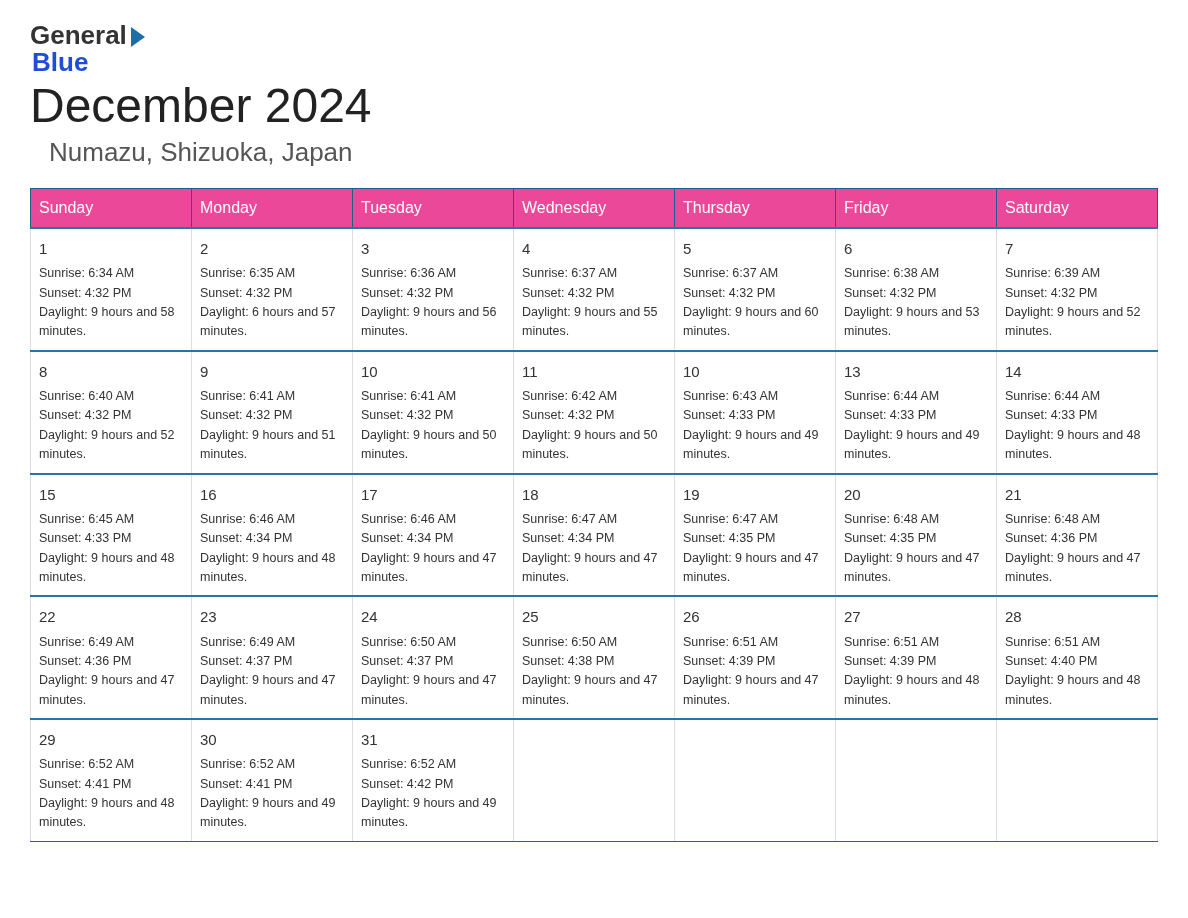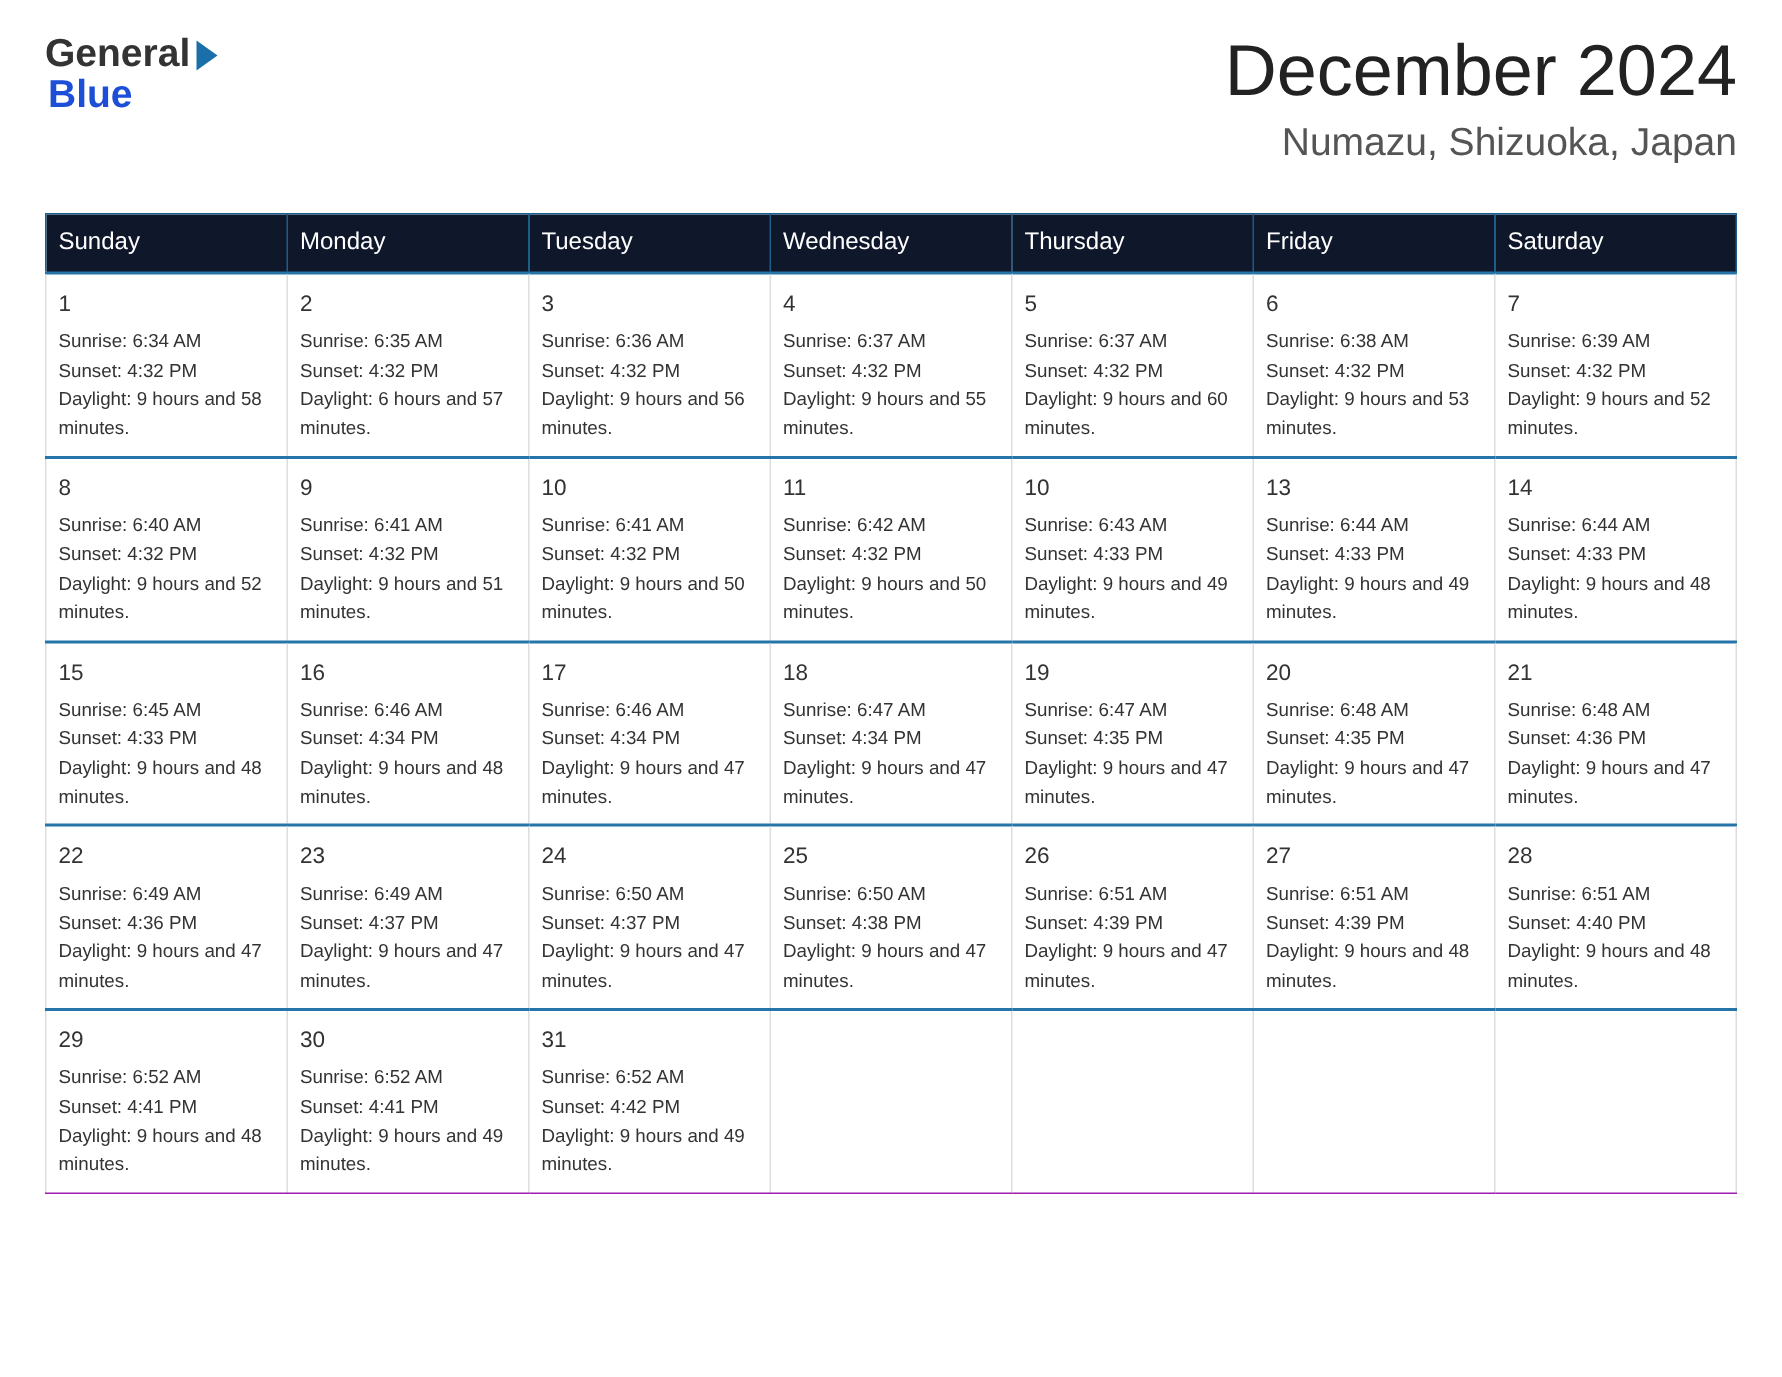"General" .header { flex-direction: none -> column; margin-bottom: 32px -> 20px }
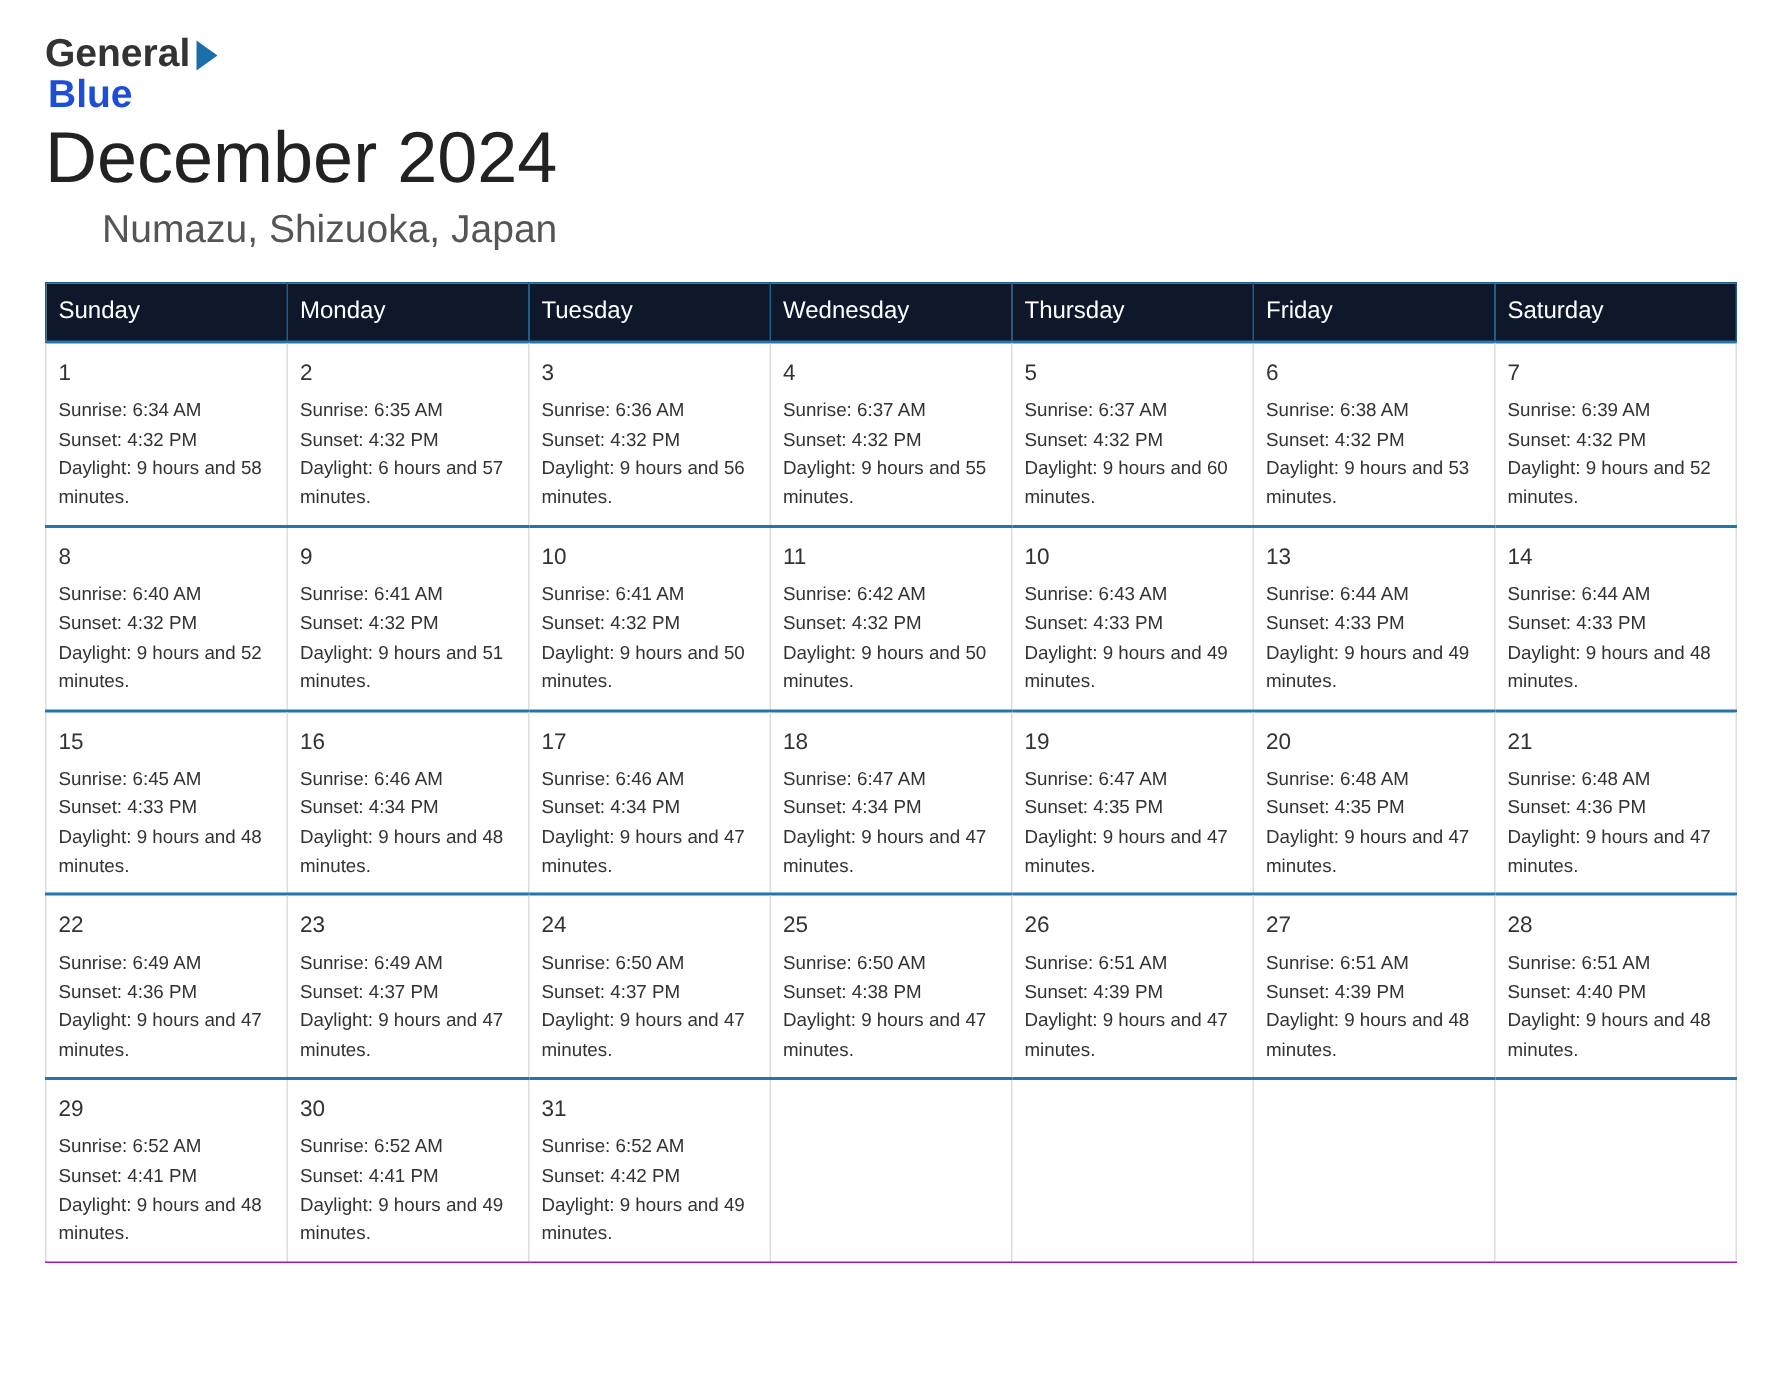"December 2024" .title-area { text-align: right -> center }
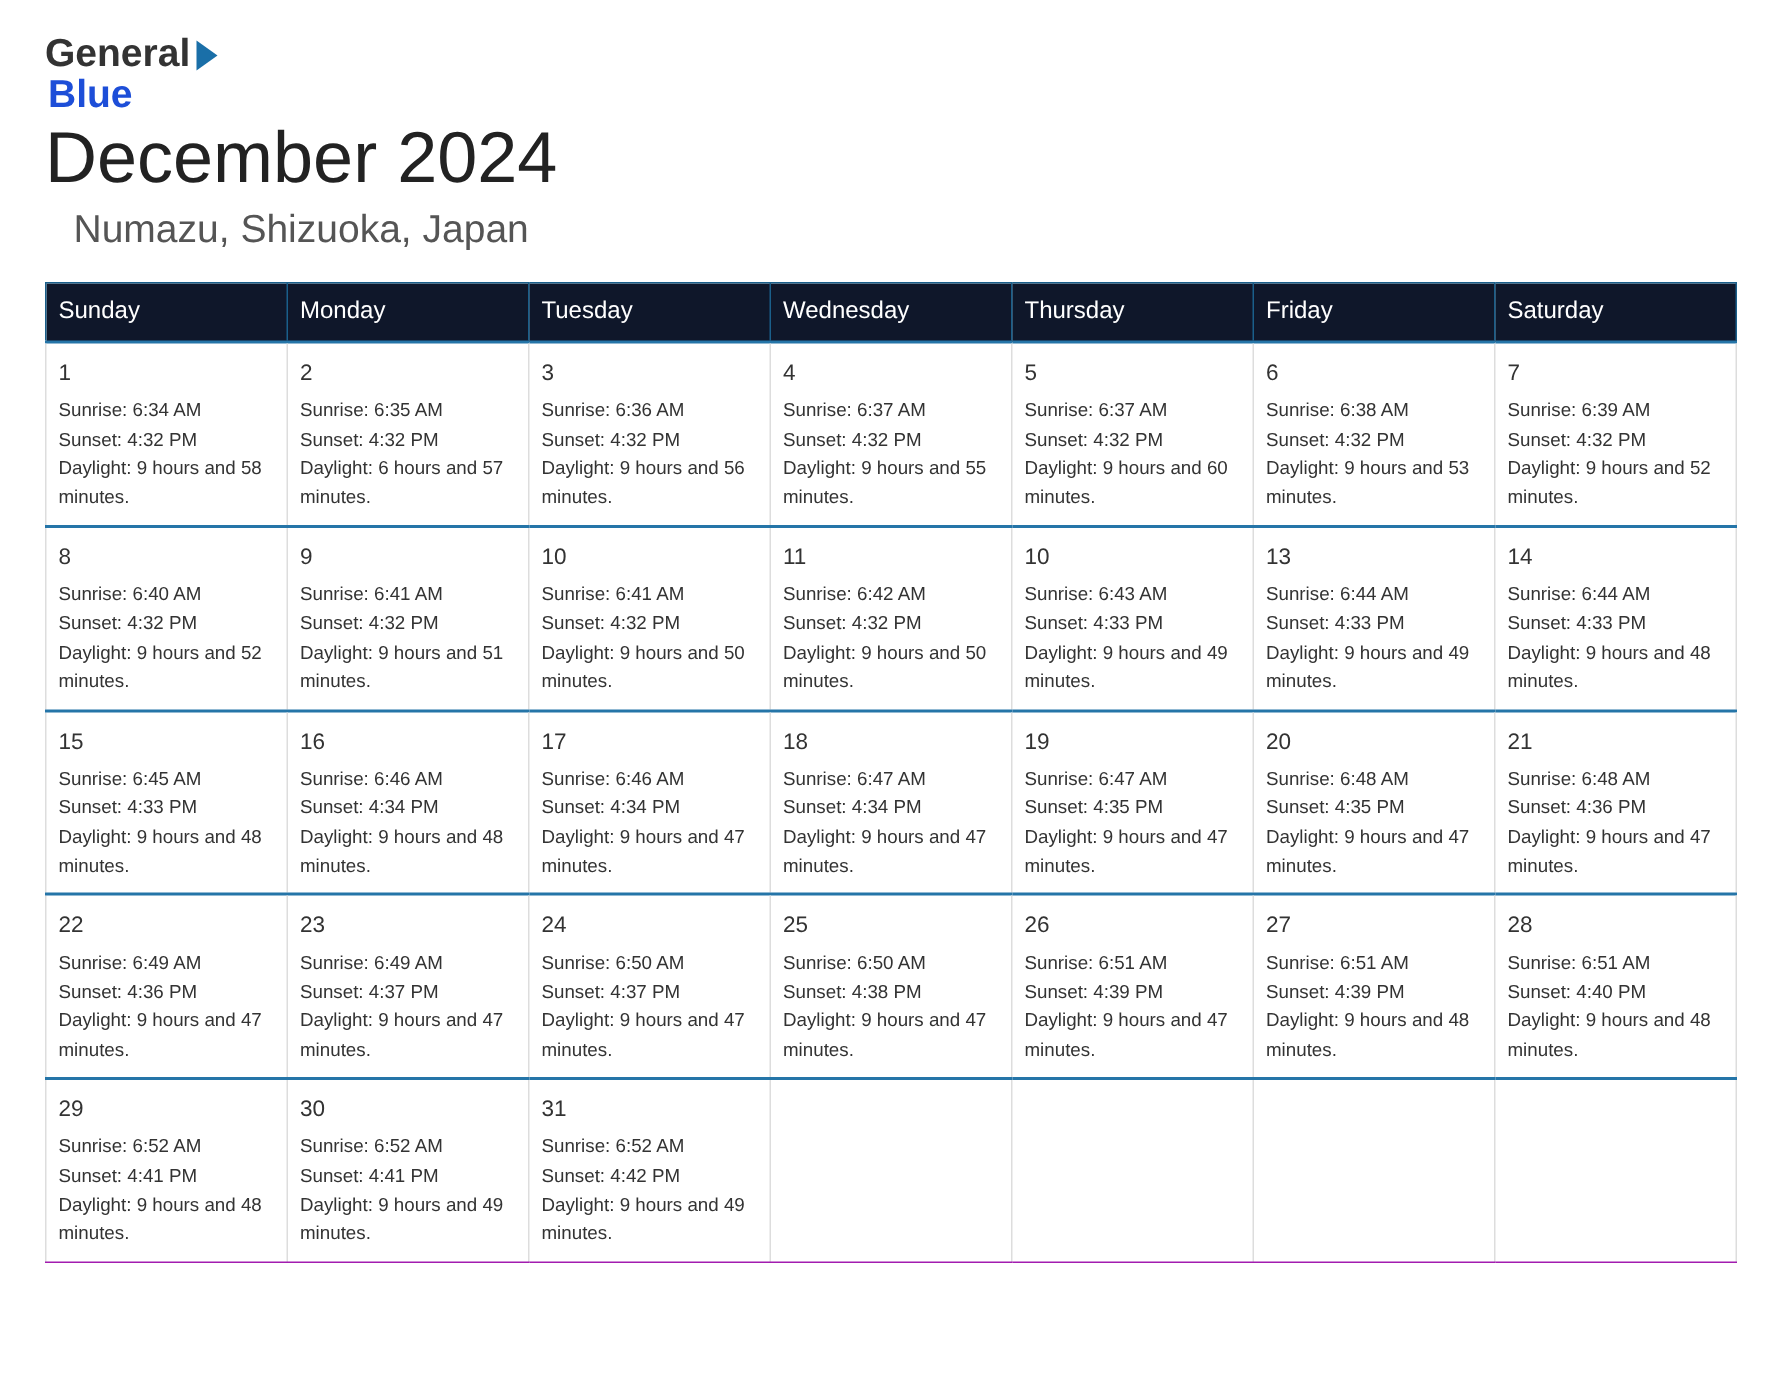"Sunday" thead th { background-color: #0f172a -> #ec4899 }
